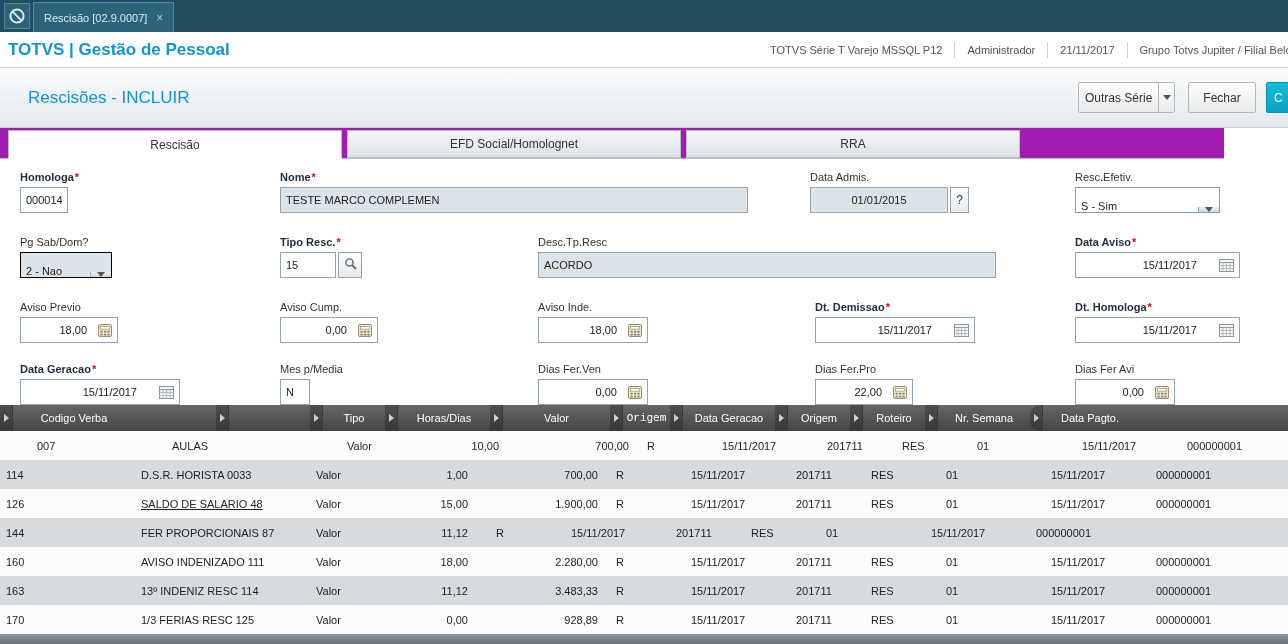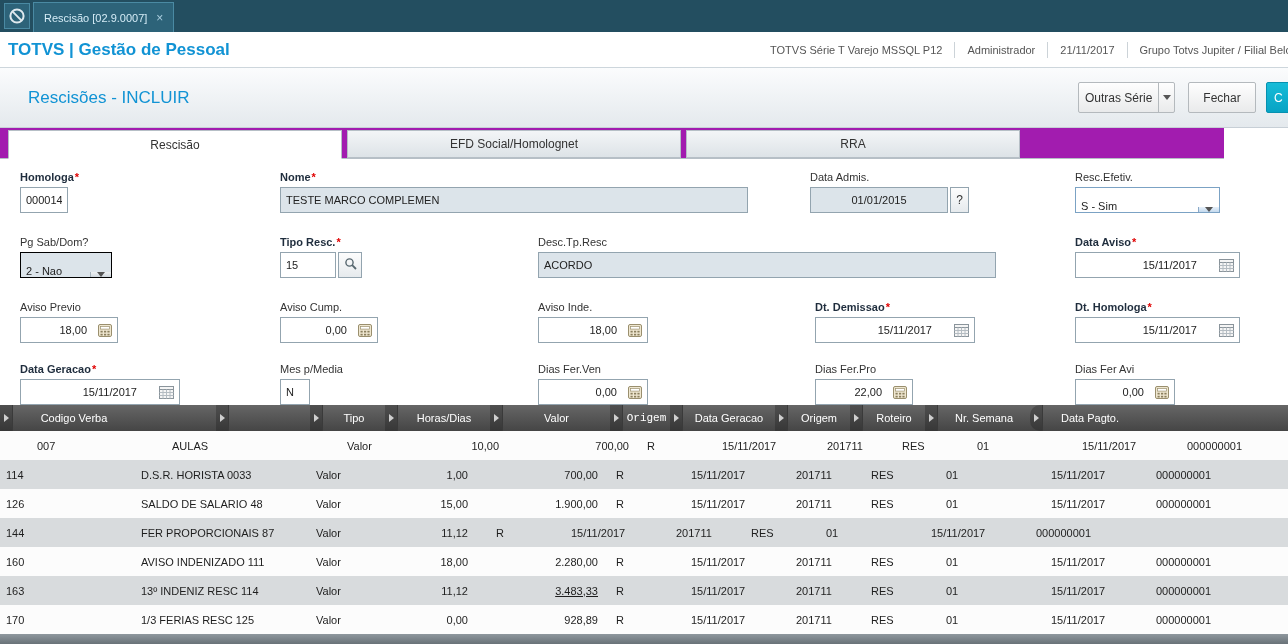"SALDO DE SALARIO 48" div.g-cell { text-decoration: none -> underline }
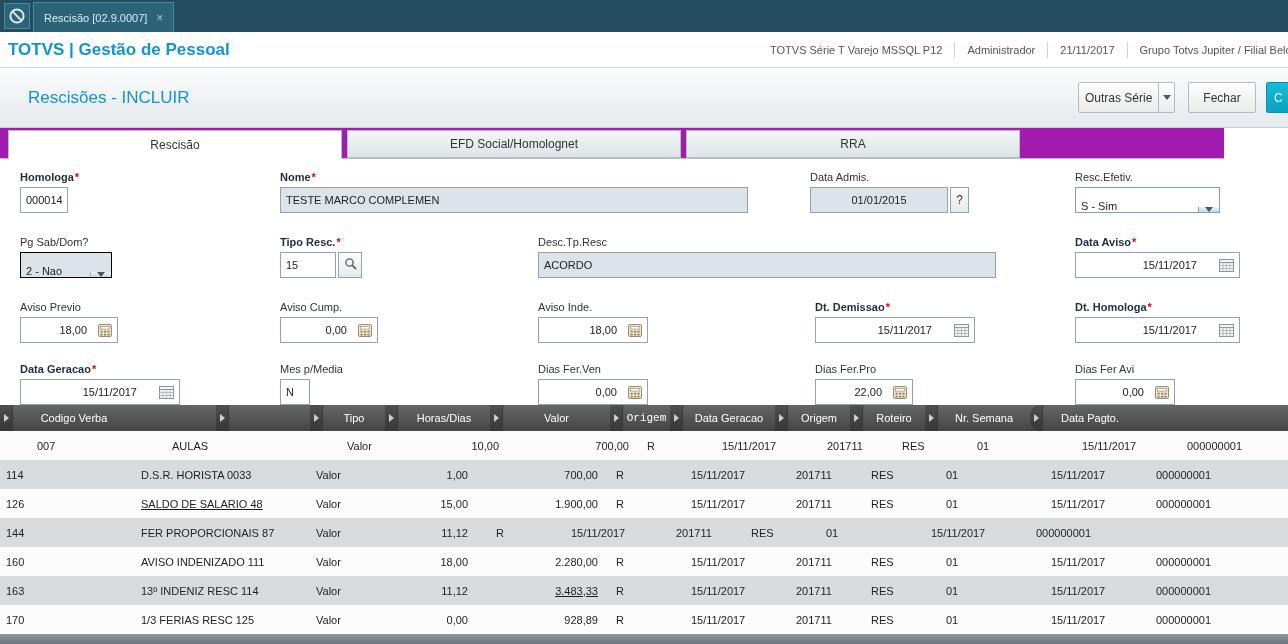"3.483,33" div.g-cell { text-decoration: underline -> none }
